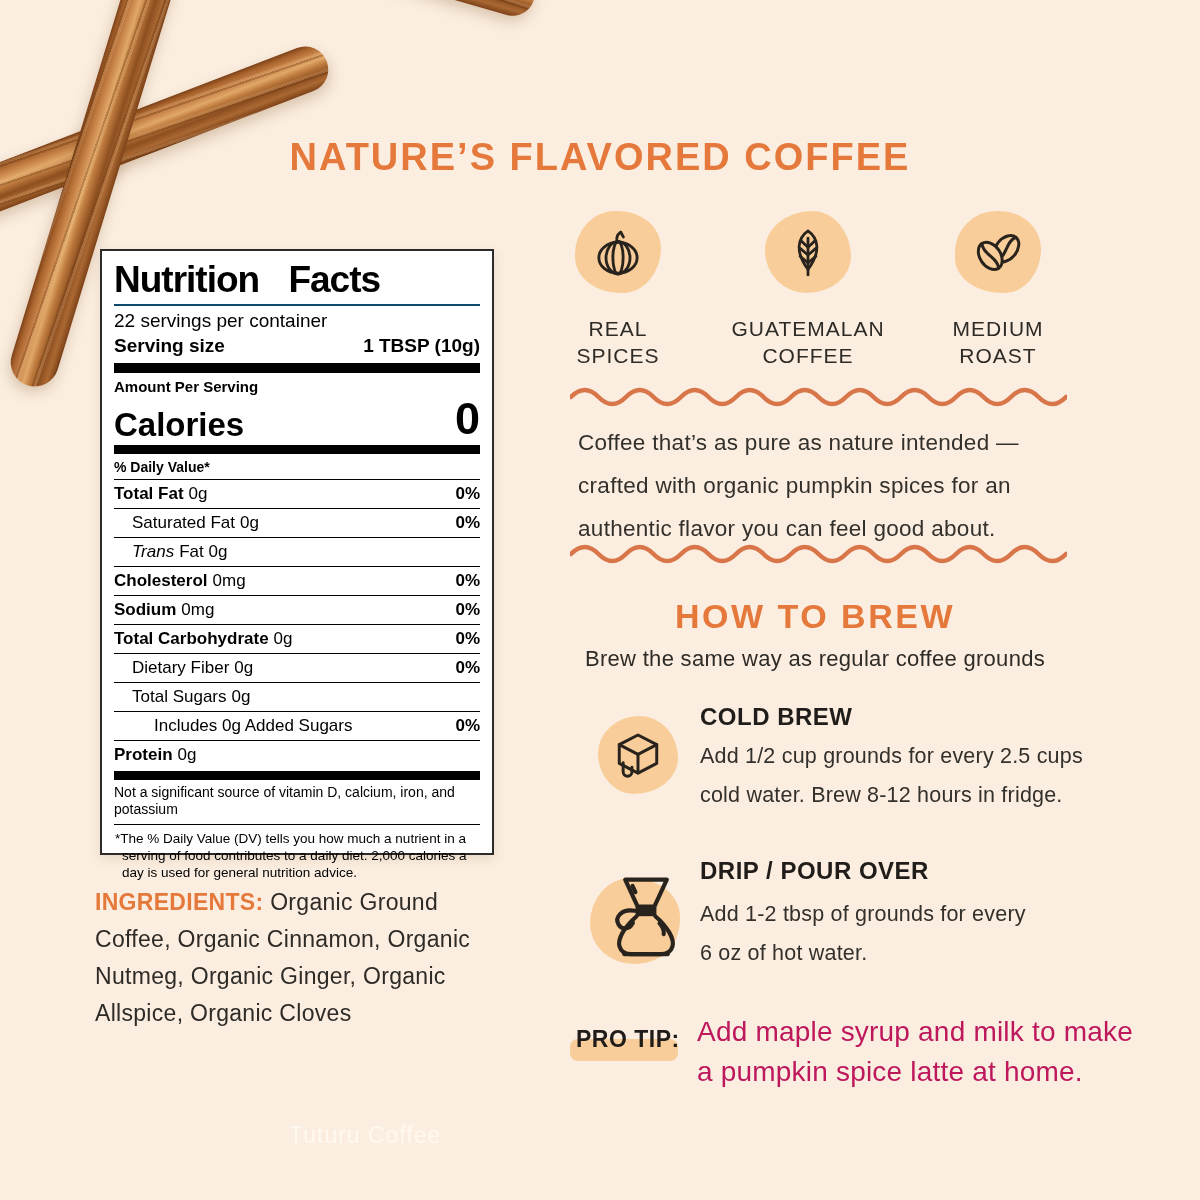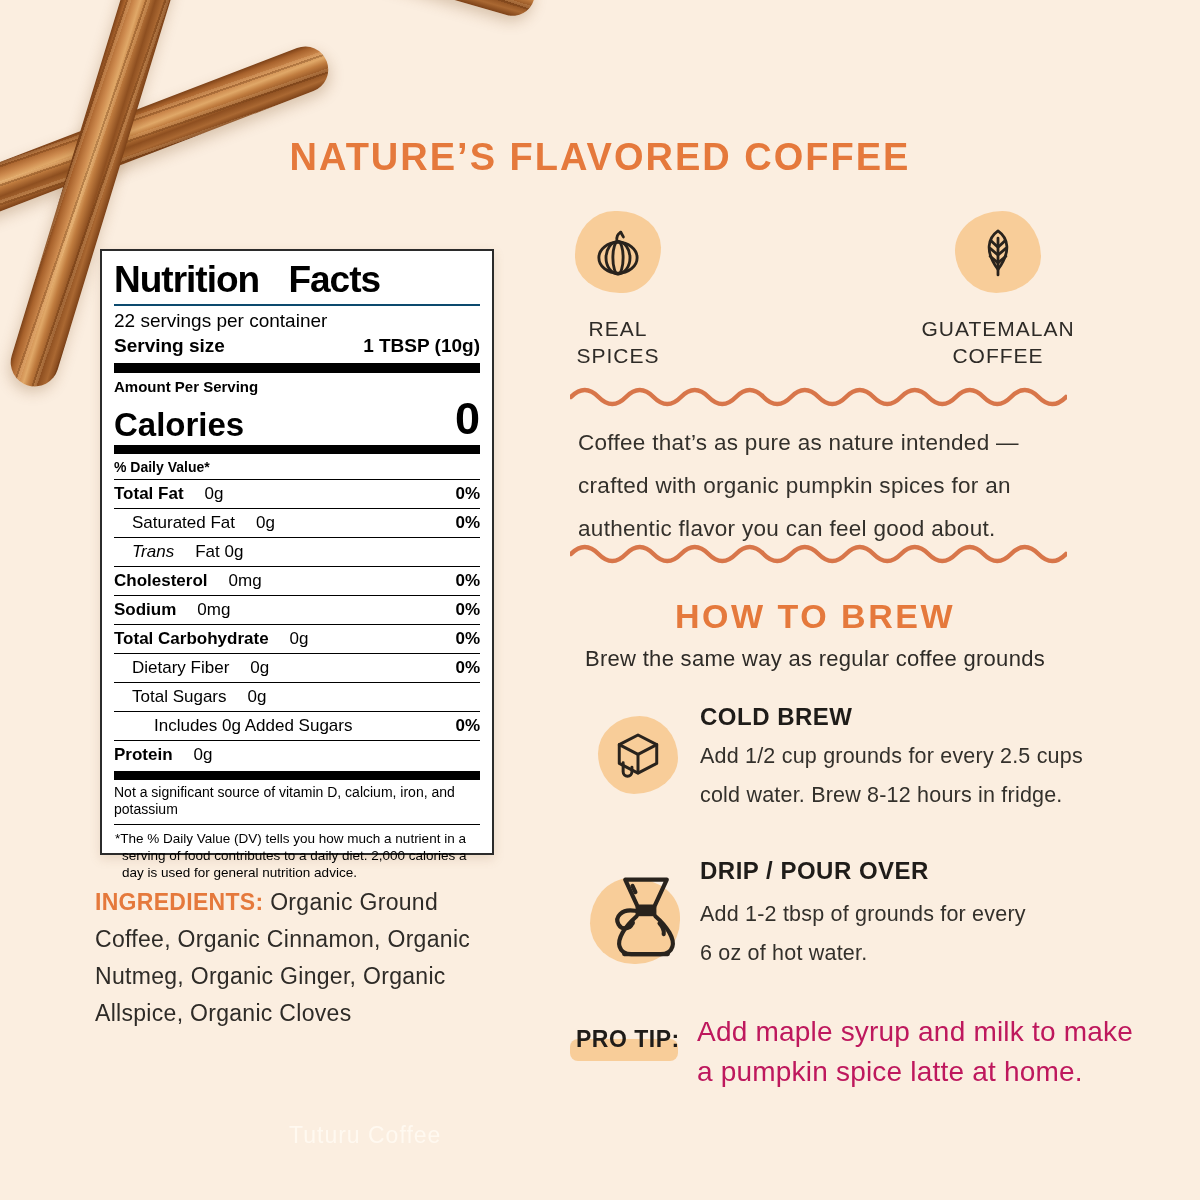"MEDIUM" div.feature { html: none -> <div> <div> <svg> <g> <ellipse></ellipse> <path></path> </g> <g> <ellipse></ellipse> <path></path> </g> </svg> </div> <div> <div>MEDIUM</div> <div>ROAST</div> </div> </div> }
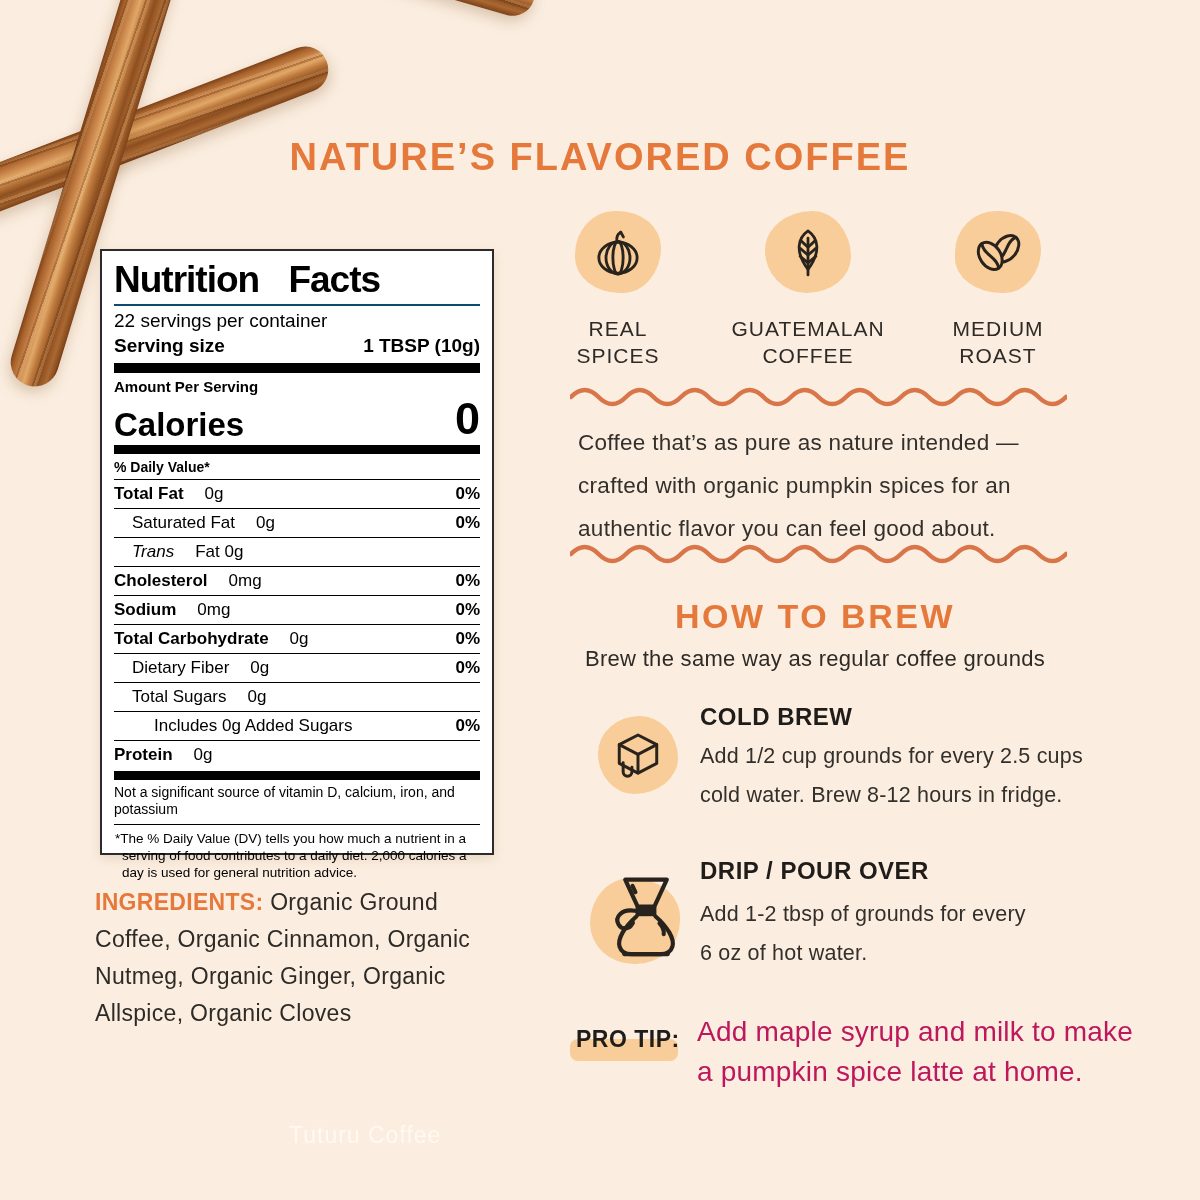"0g" .nf-r .amt { margin-left: 21px -> 5px }
